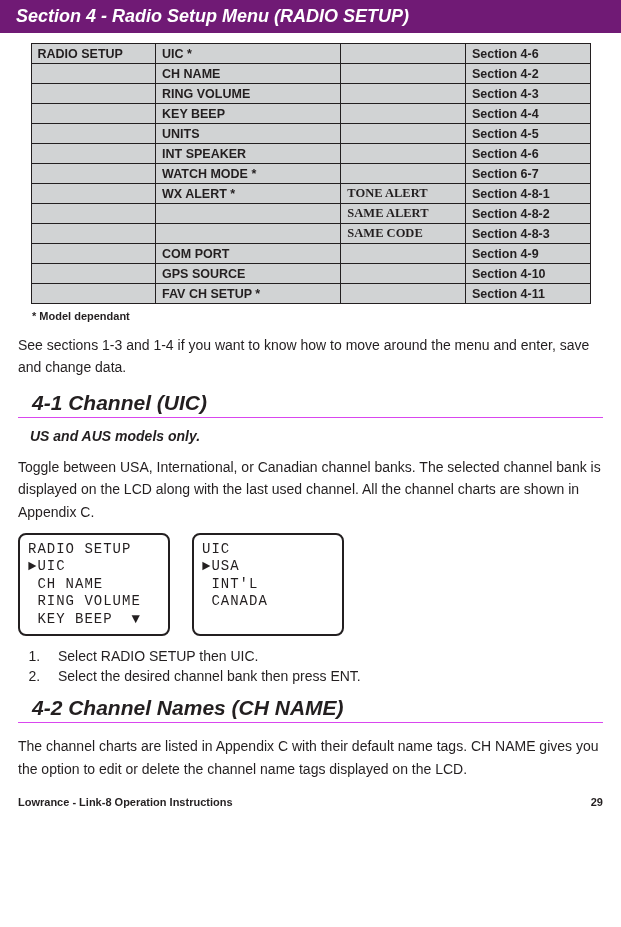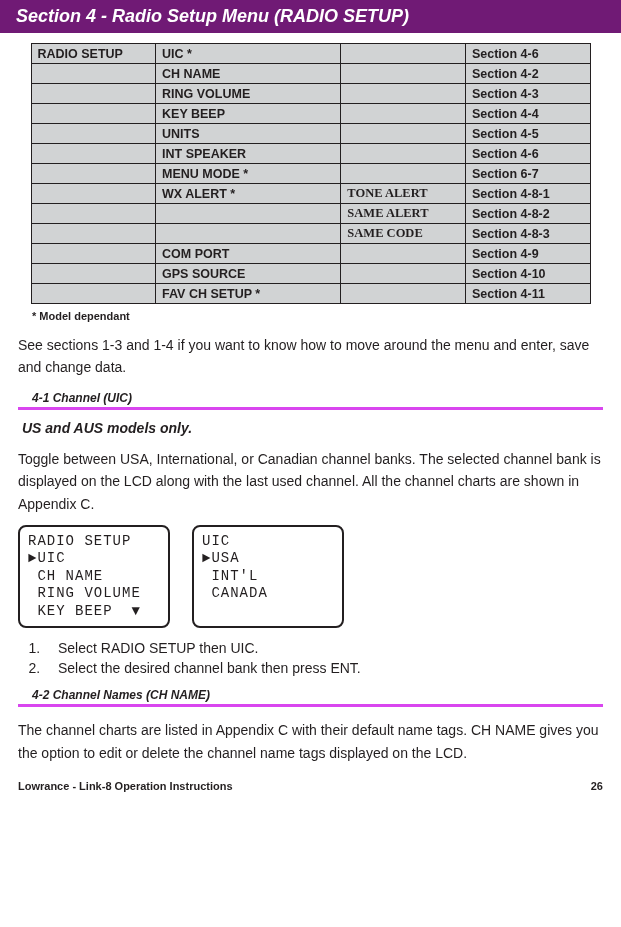"MENU MODE *" td.c2 { text: MENU -> WATCH }
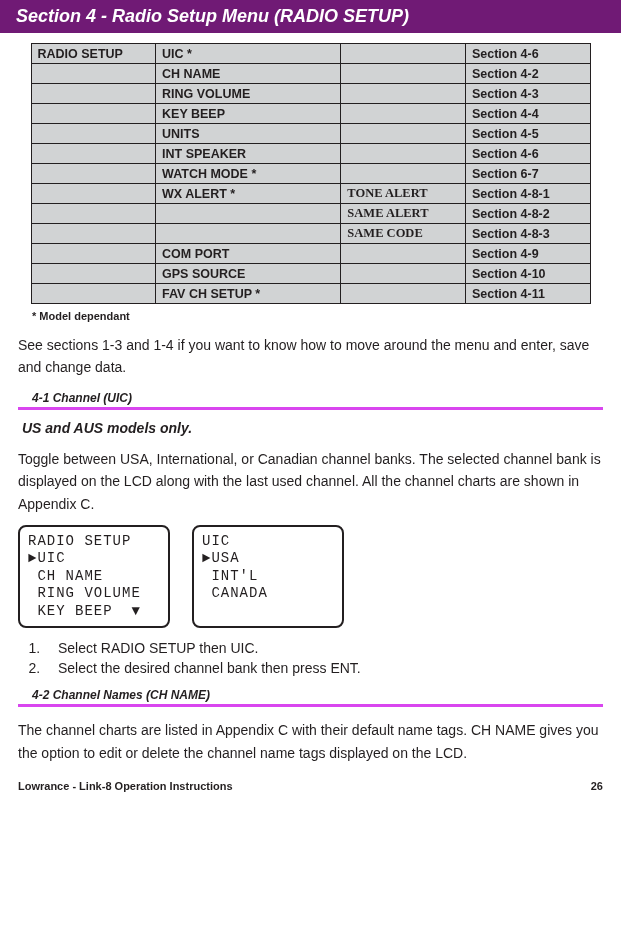"4-1 Channel (UIC)" .subsection-header { border-bottom: 3px solid #d946ef -> 1px solid #d946ef; font-size: 12px -> 21px }
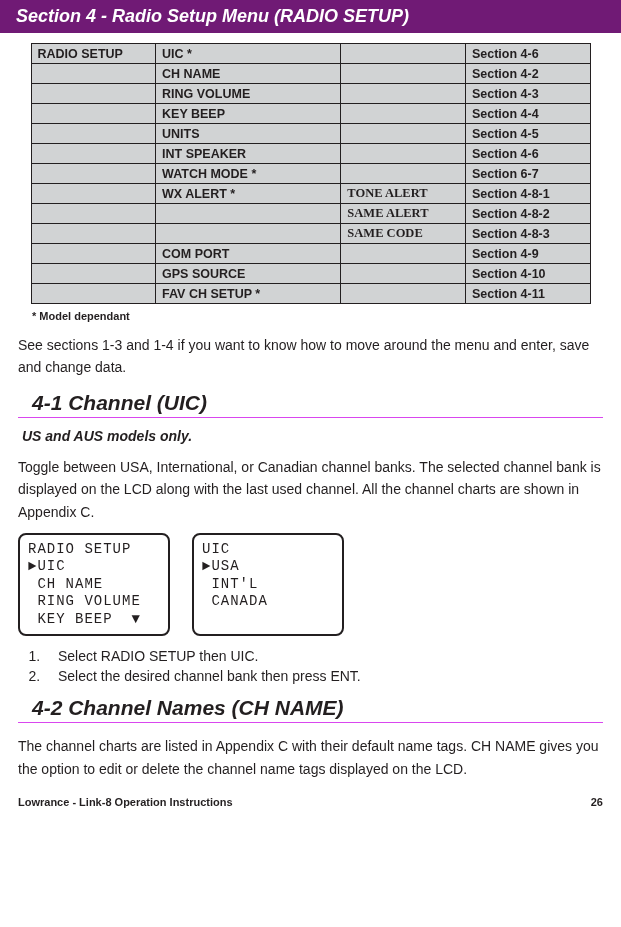"US and AUS models only." .subnote { margin: 0 0 10px 4px -> 0 0 10px 12px }
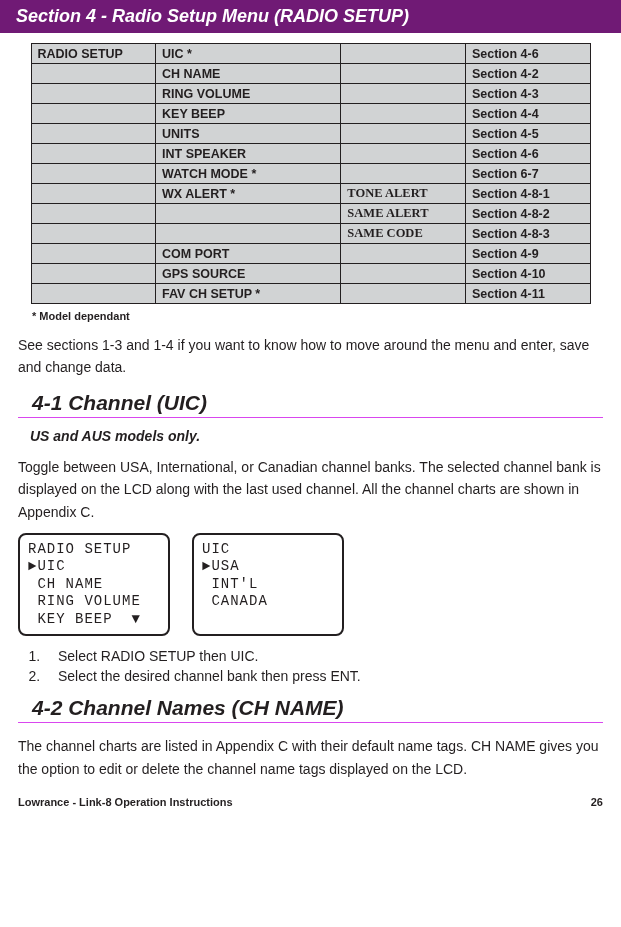"26" div.footer-right { text: 26 -> 29 }
